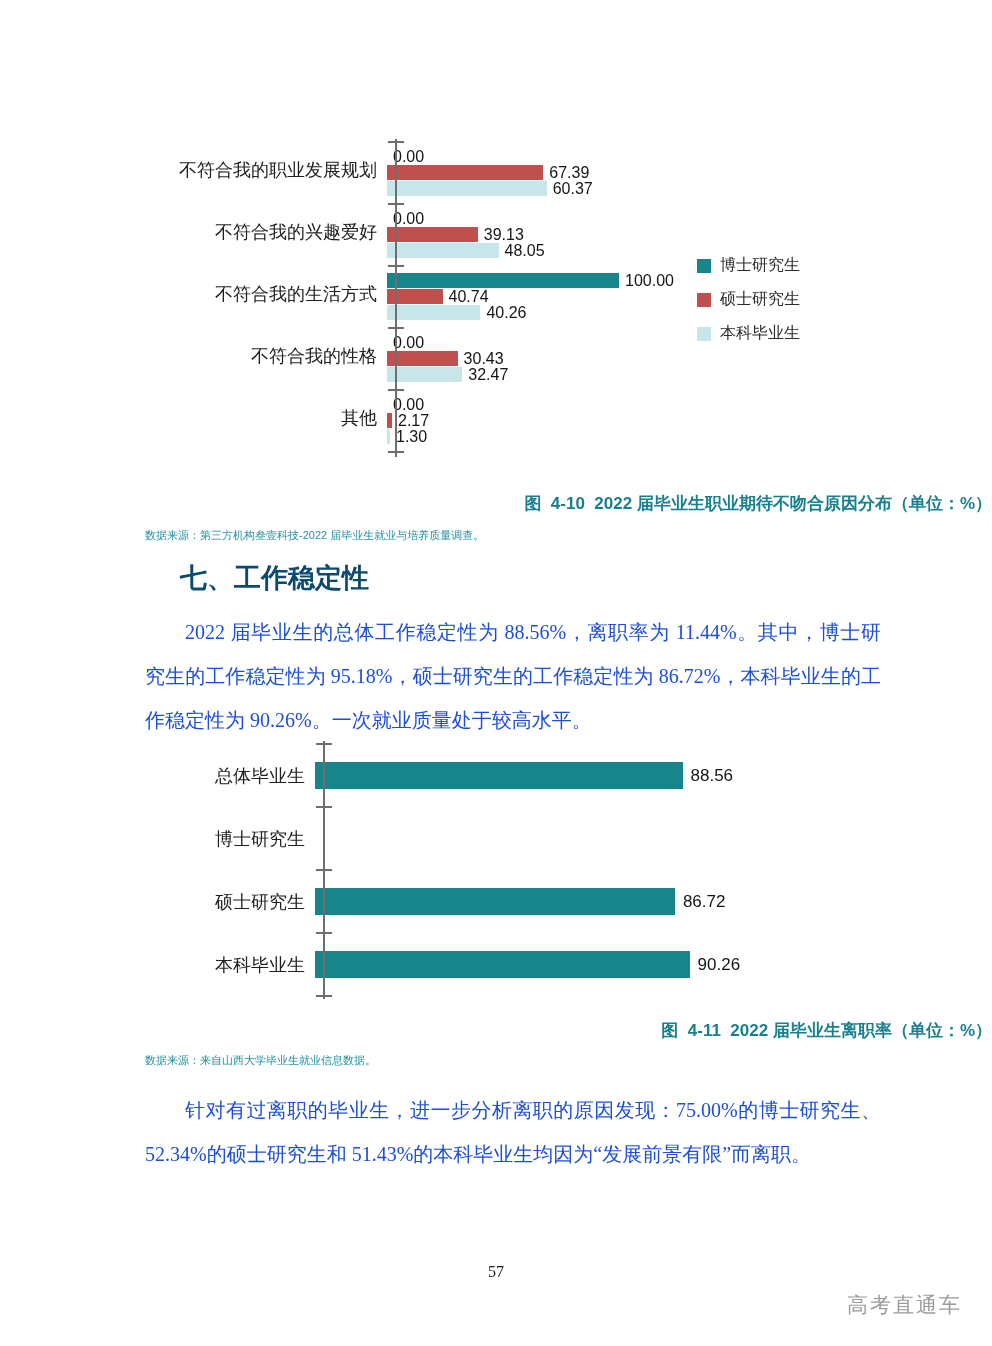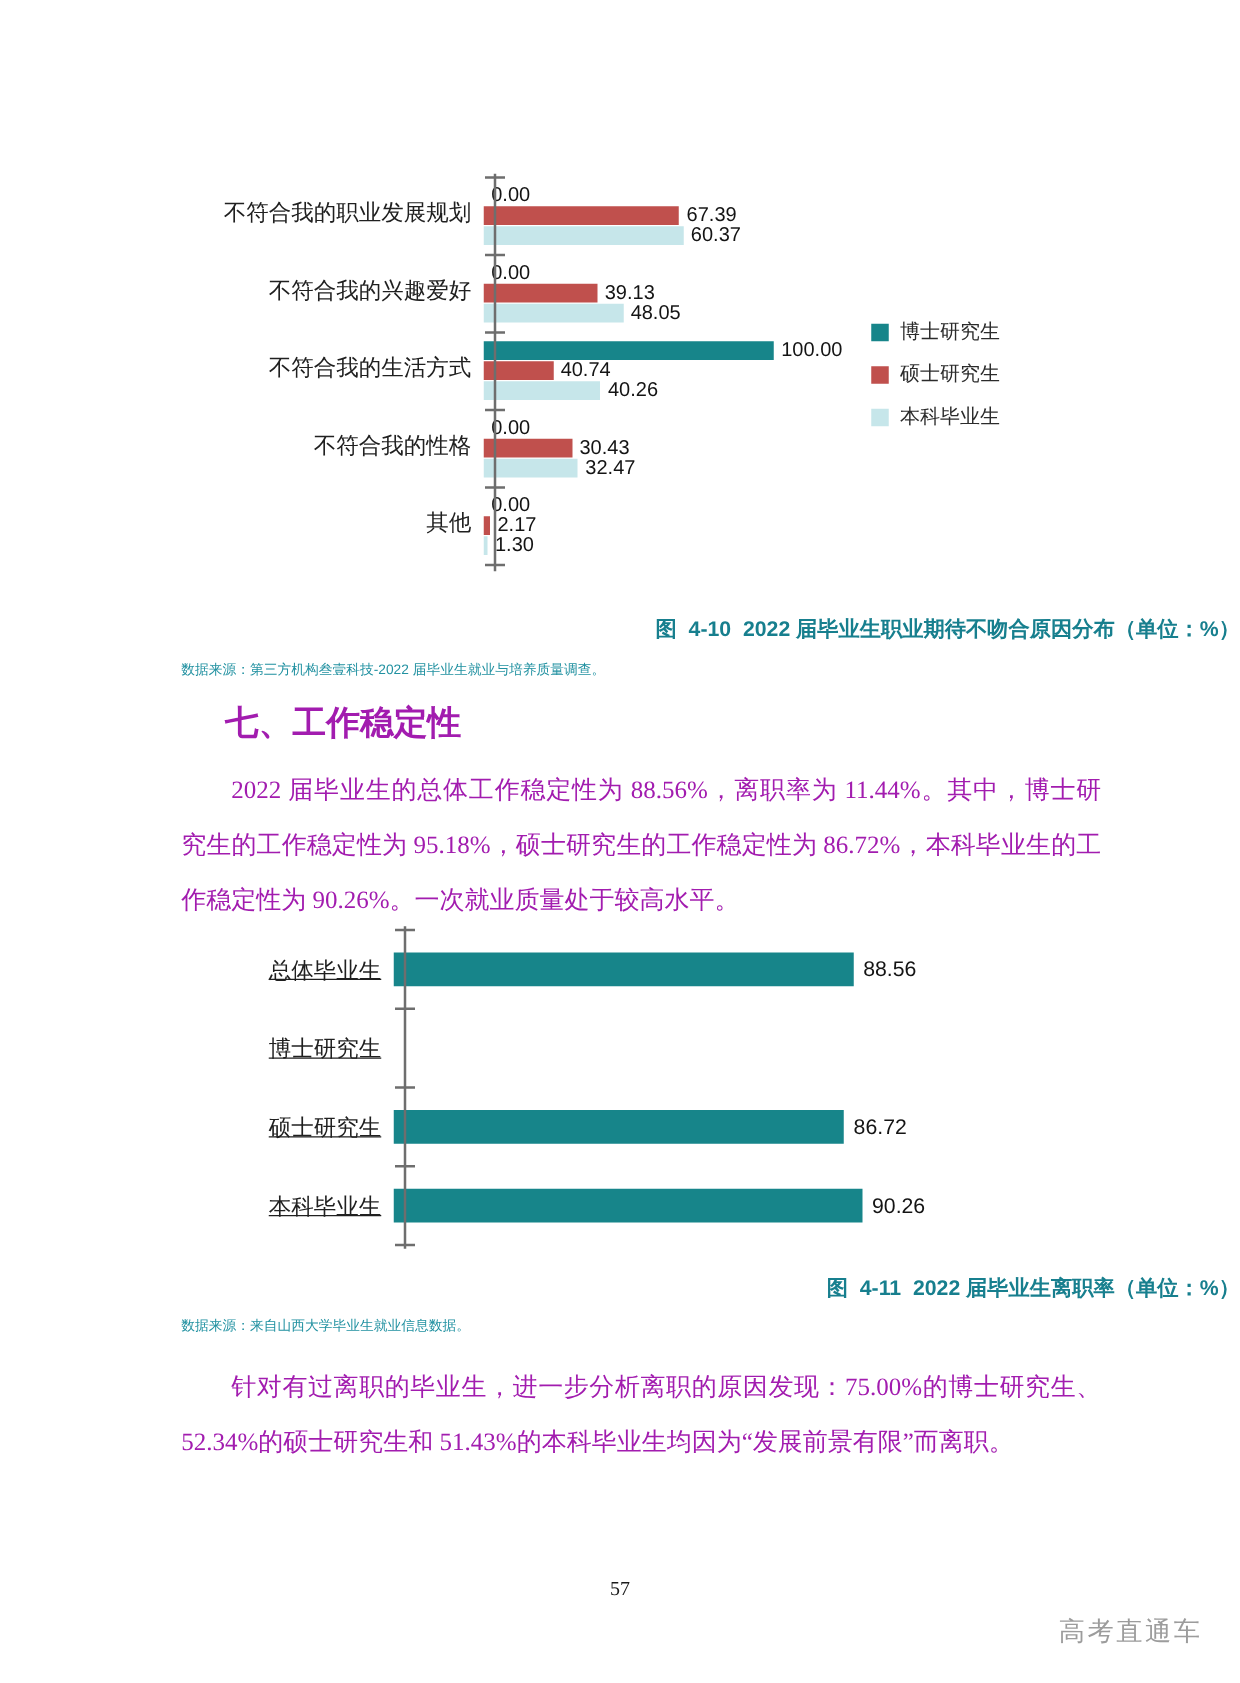"七、工作稳定性" #section-heading { color: #a21caf -> #0c4a6e }
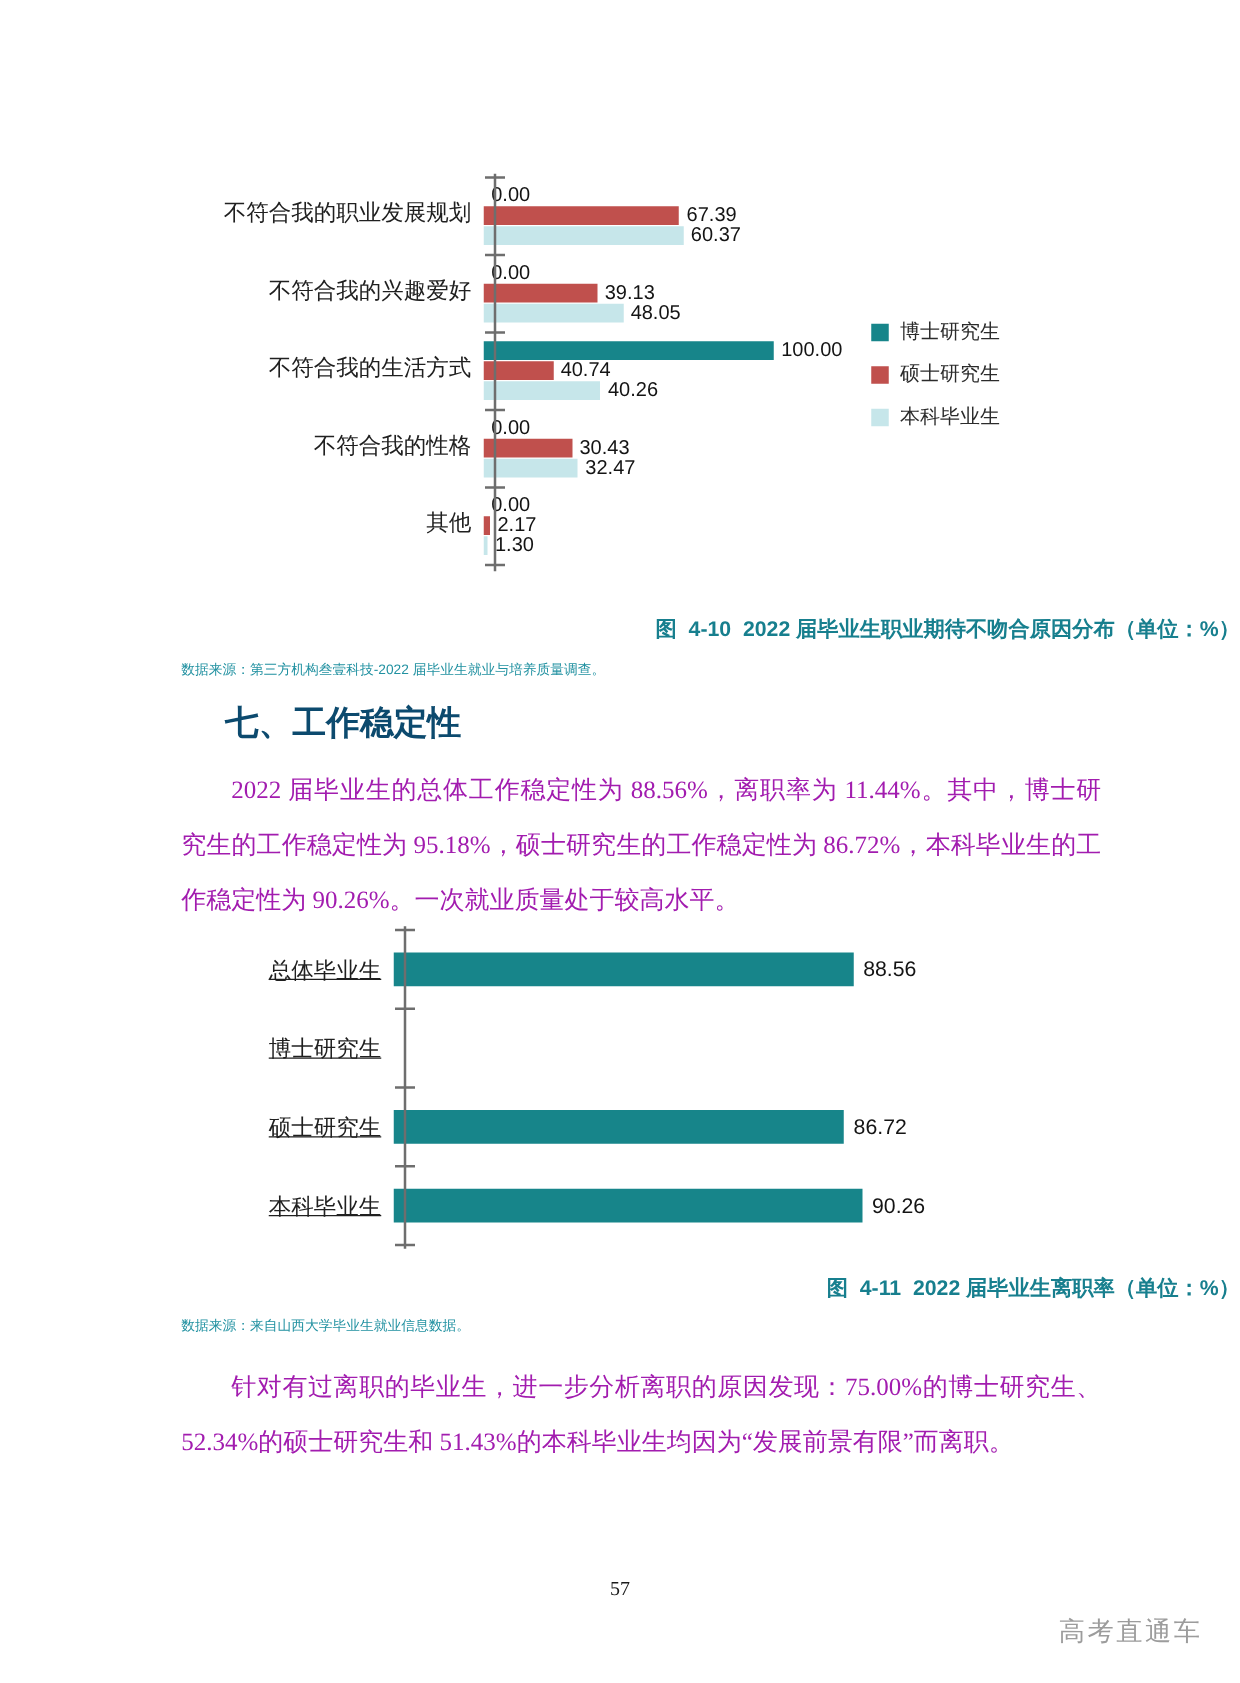"2022 届毕业生的总体工作稳定性为 88.56%，离职率为" .body-para { color: #a21caf -> #1d4ed8 }
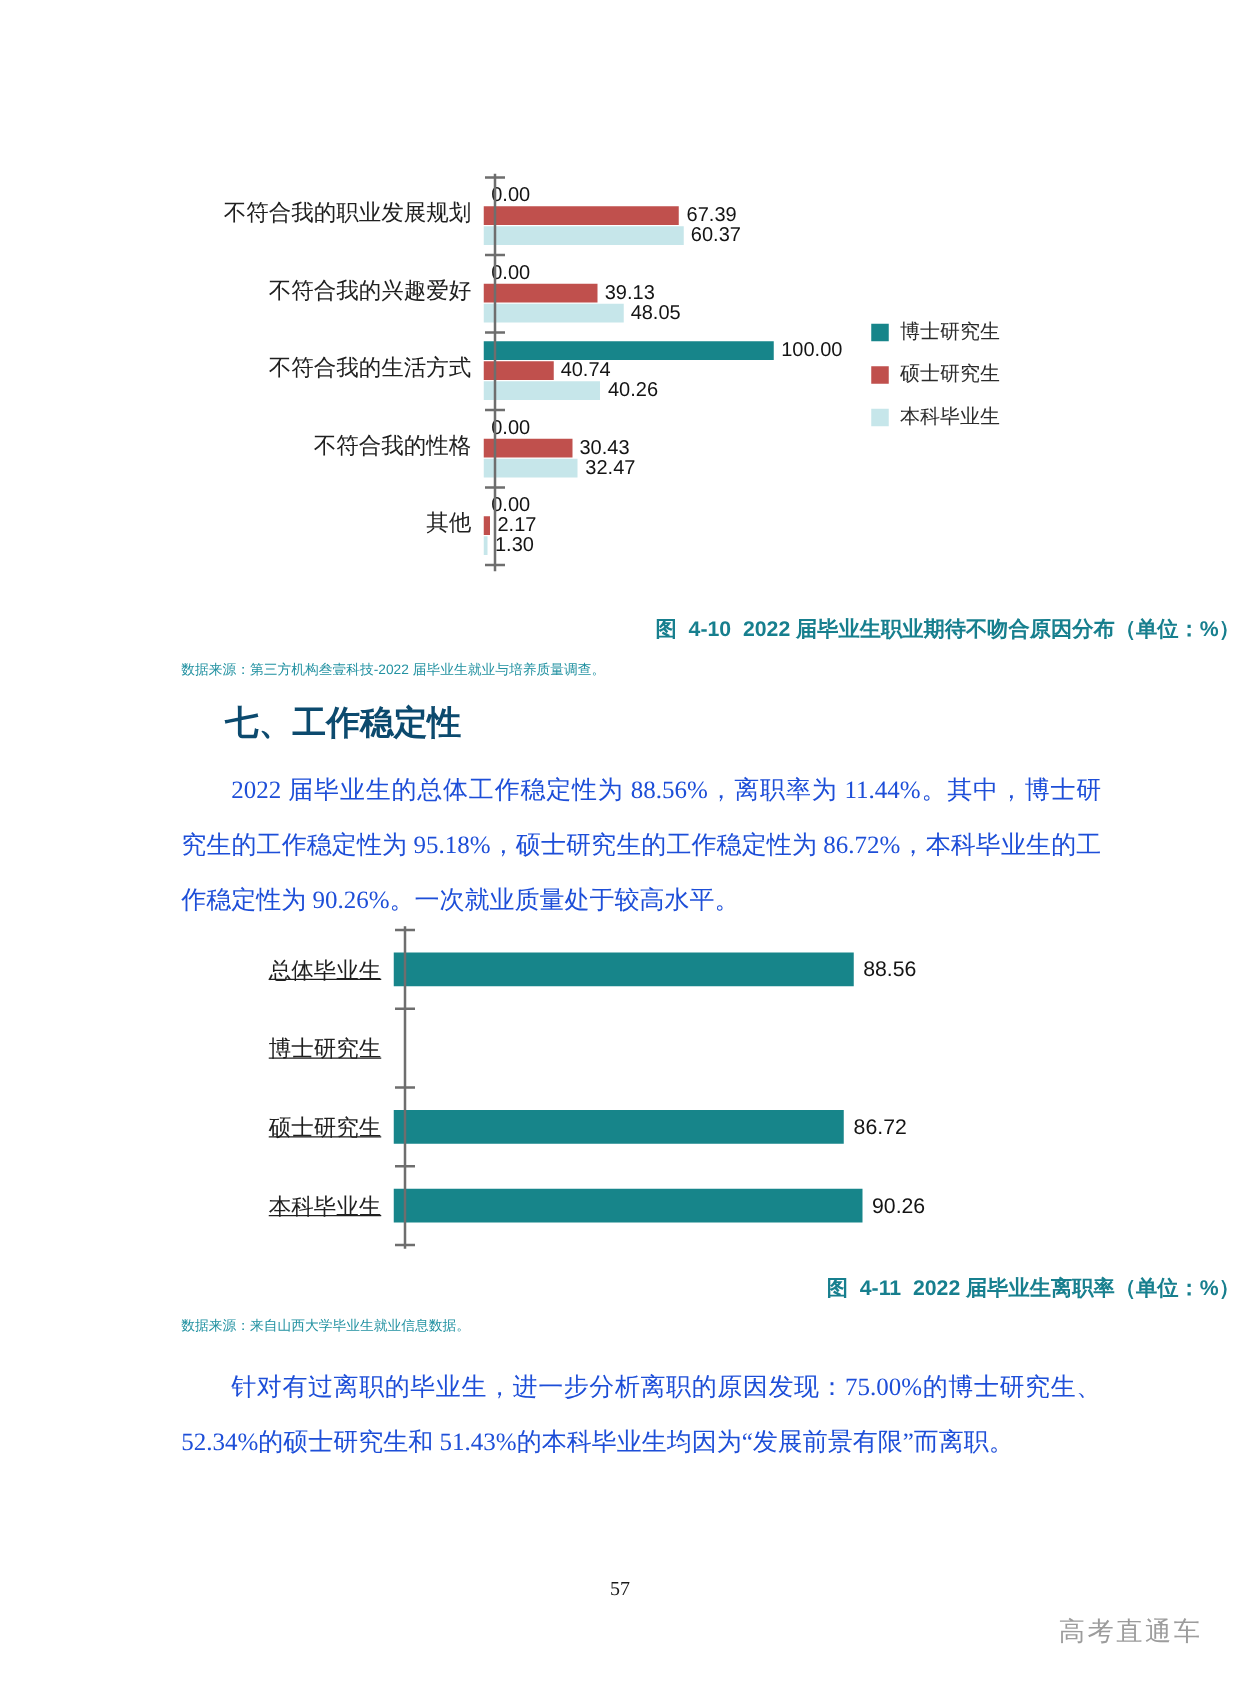"总体毕业生" .c2-label { text-decoration: underline -> none }
